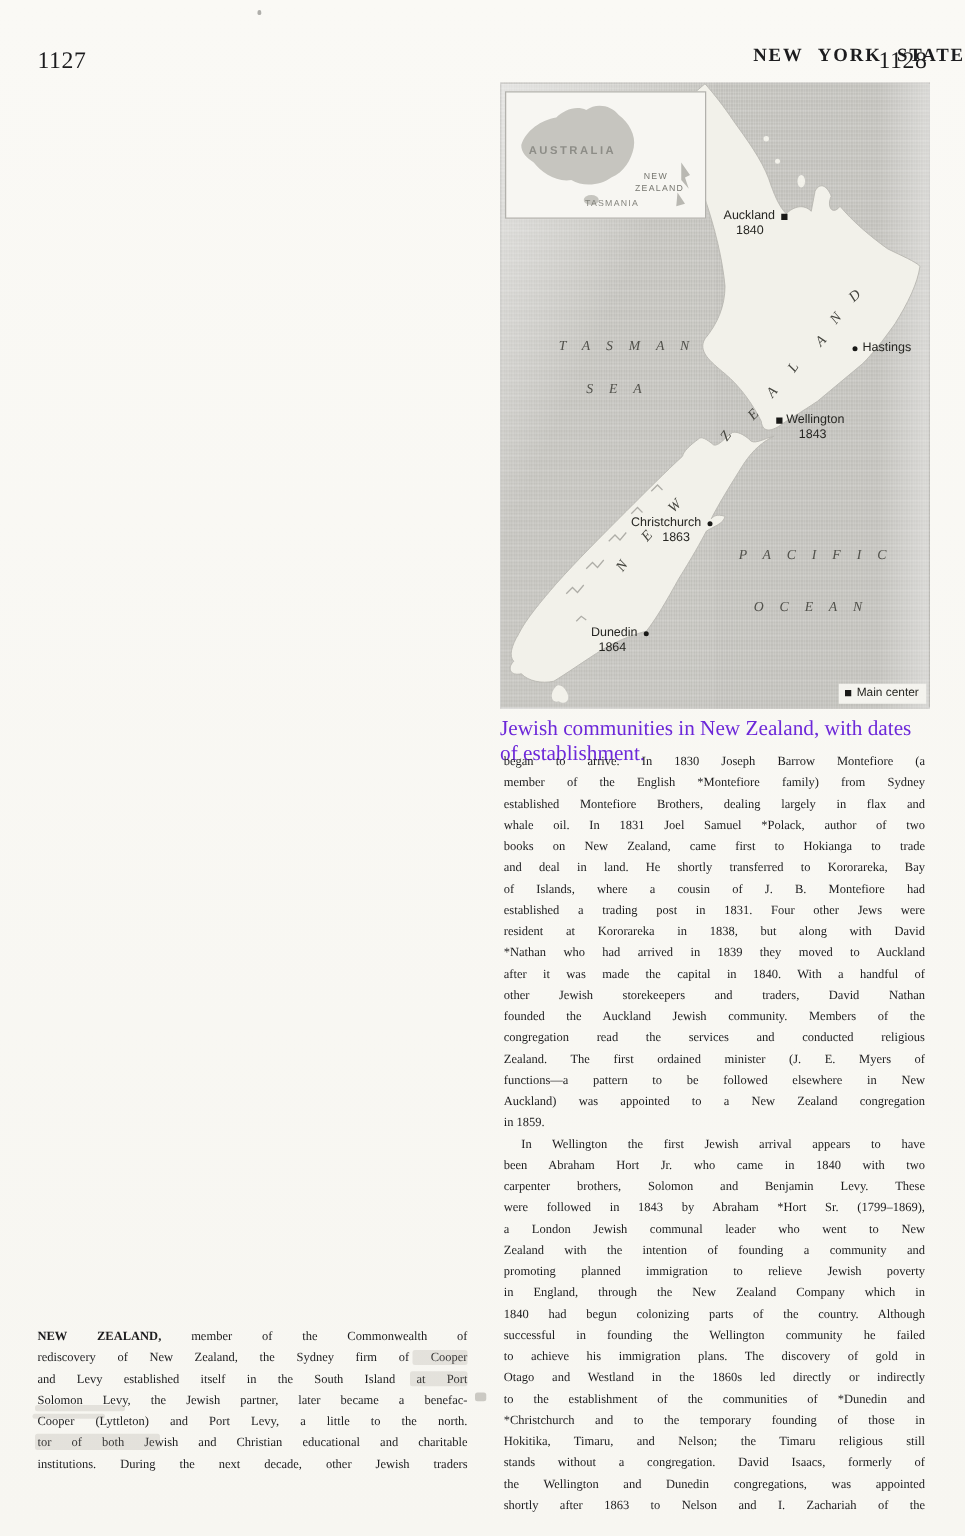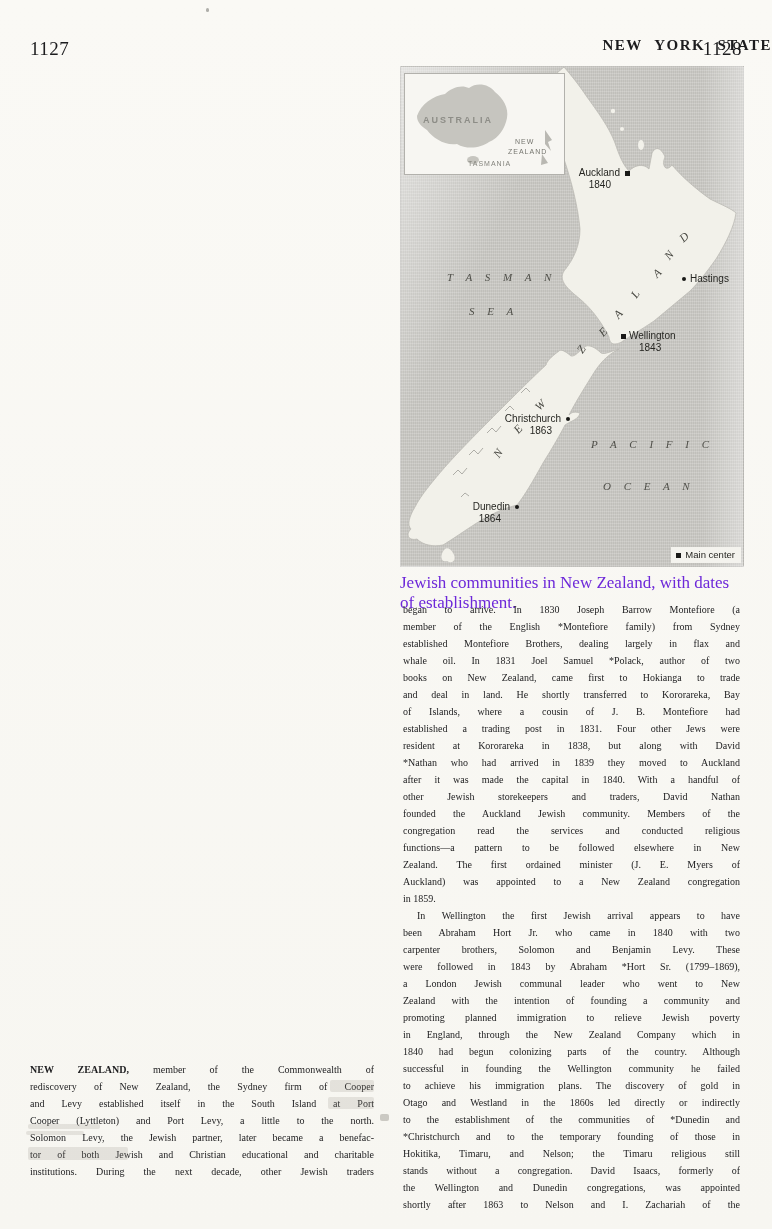"functions—a pattern to be followed" div.tline { order: before "Zealand. The first ordained minister" -> after "Zealand. The first ordained minister" }
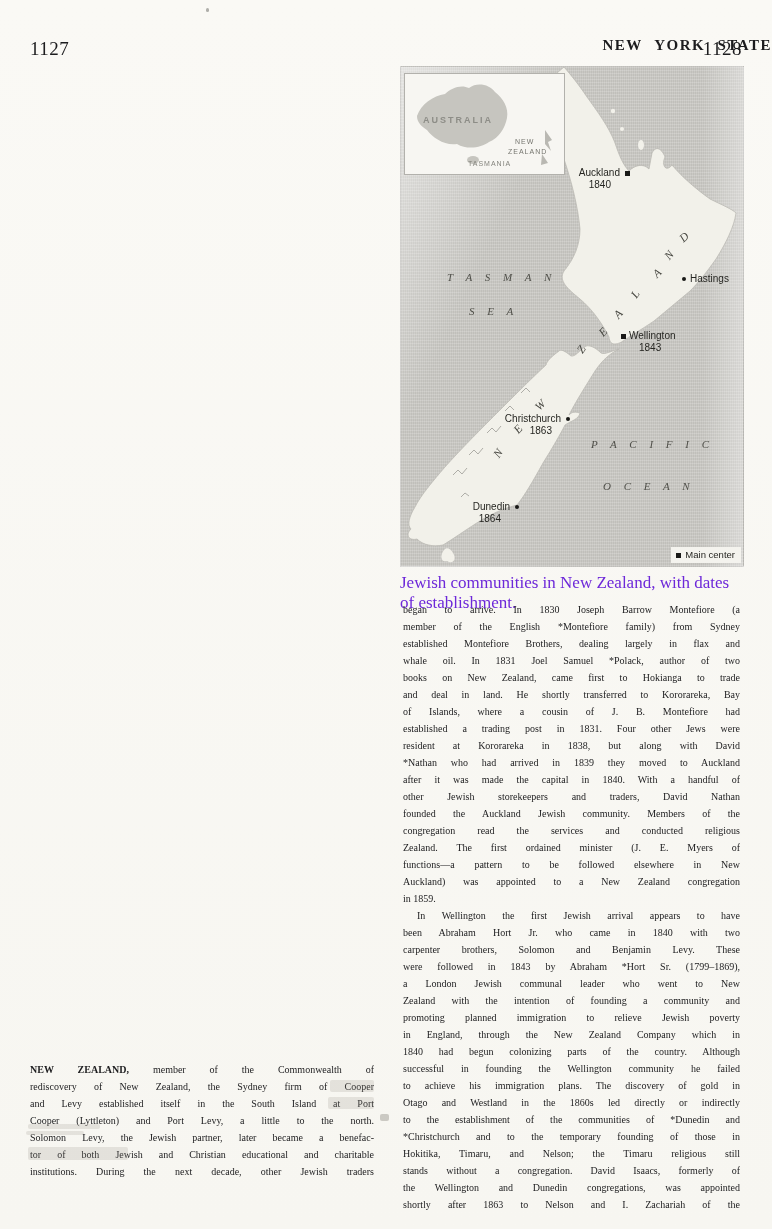"Cooper (Lyttleton) and Port Levy," div.tline { order: before "Solomon Levy, the Jewish partner," -> after "Solomon Levy, the Jewish partner," }
